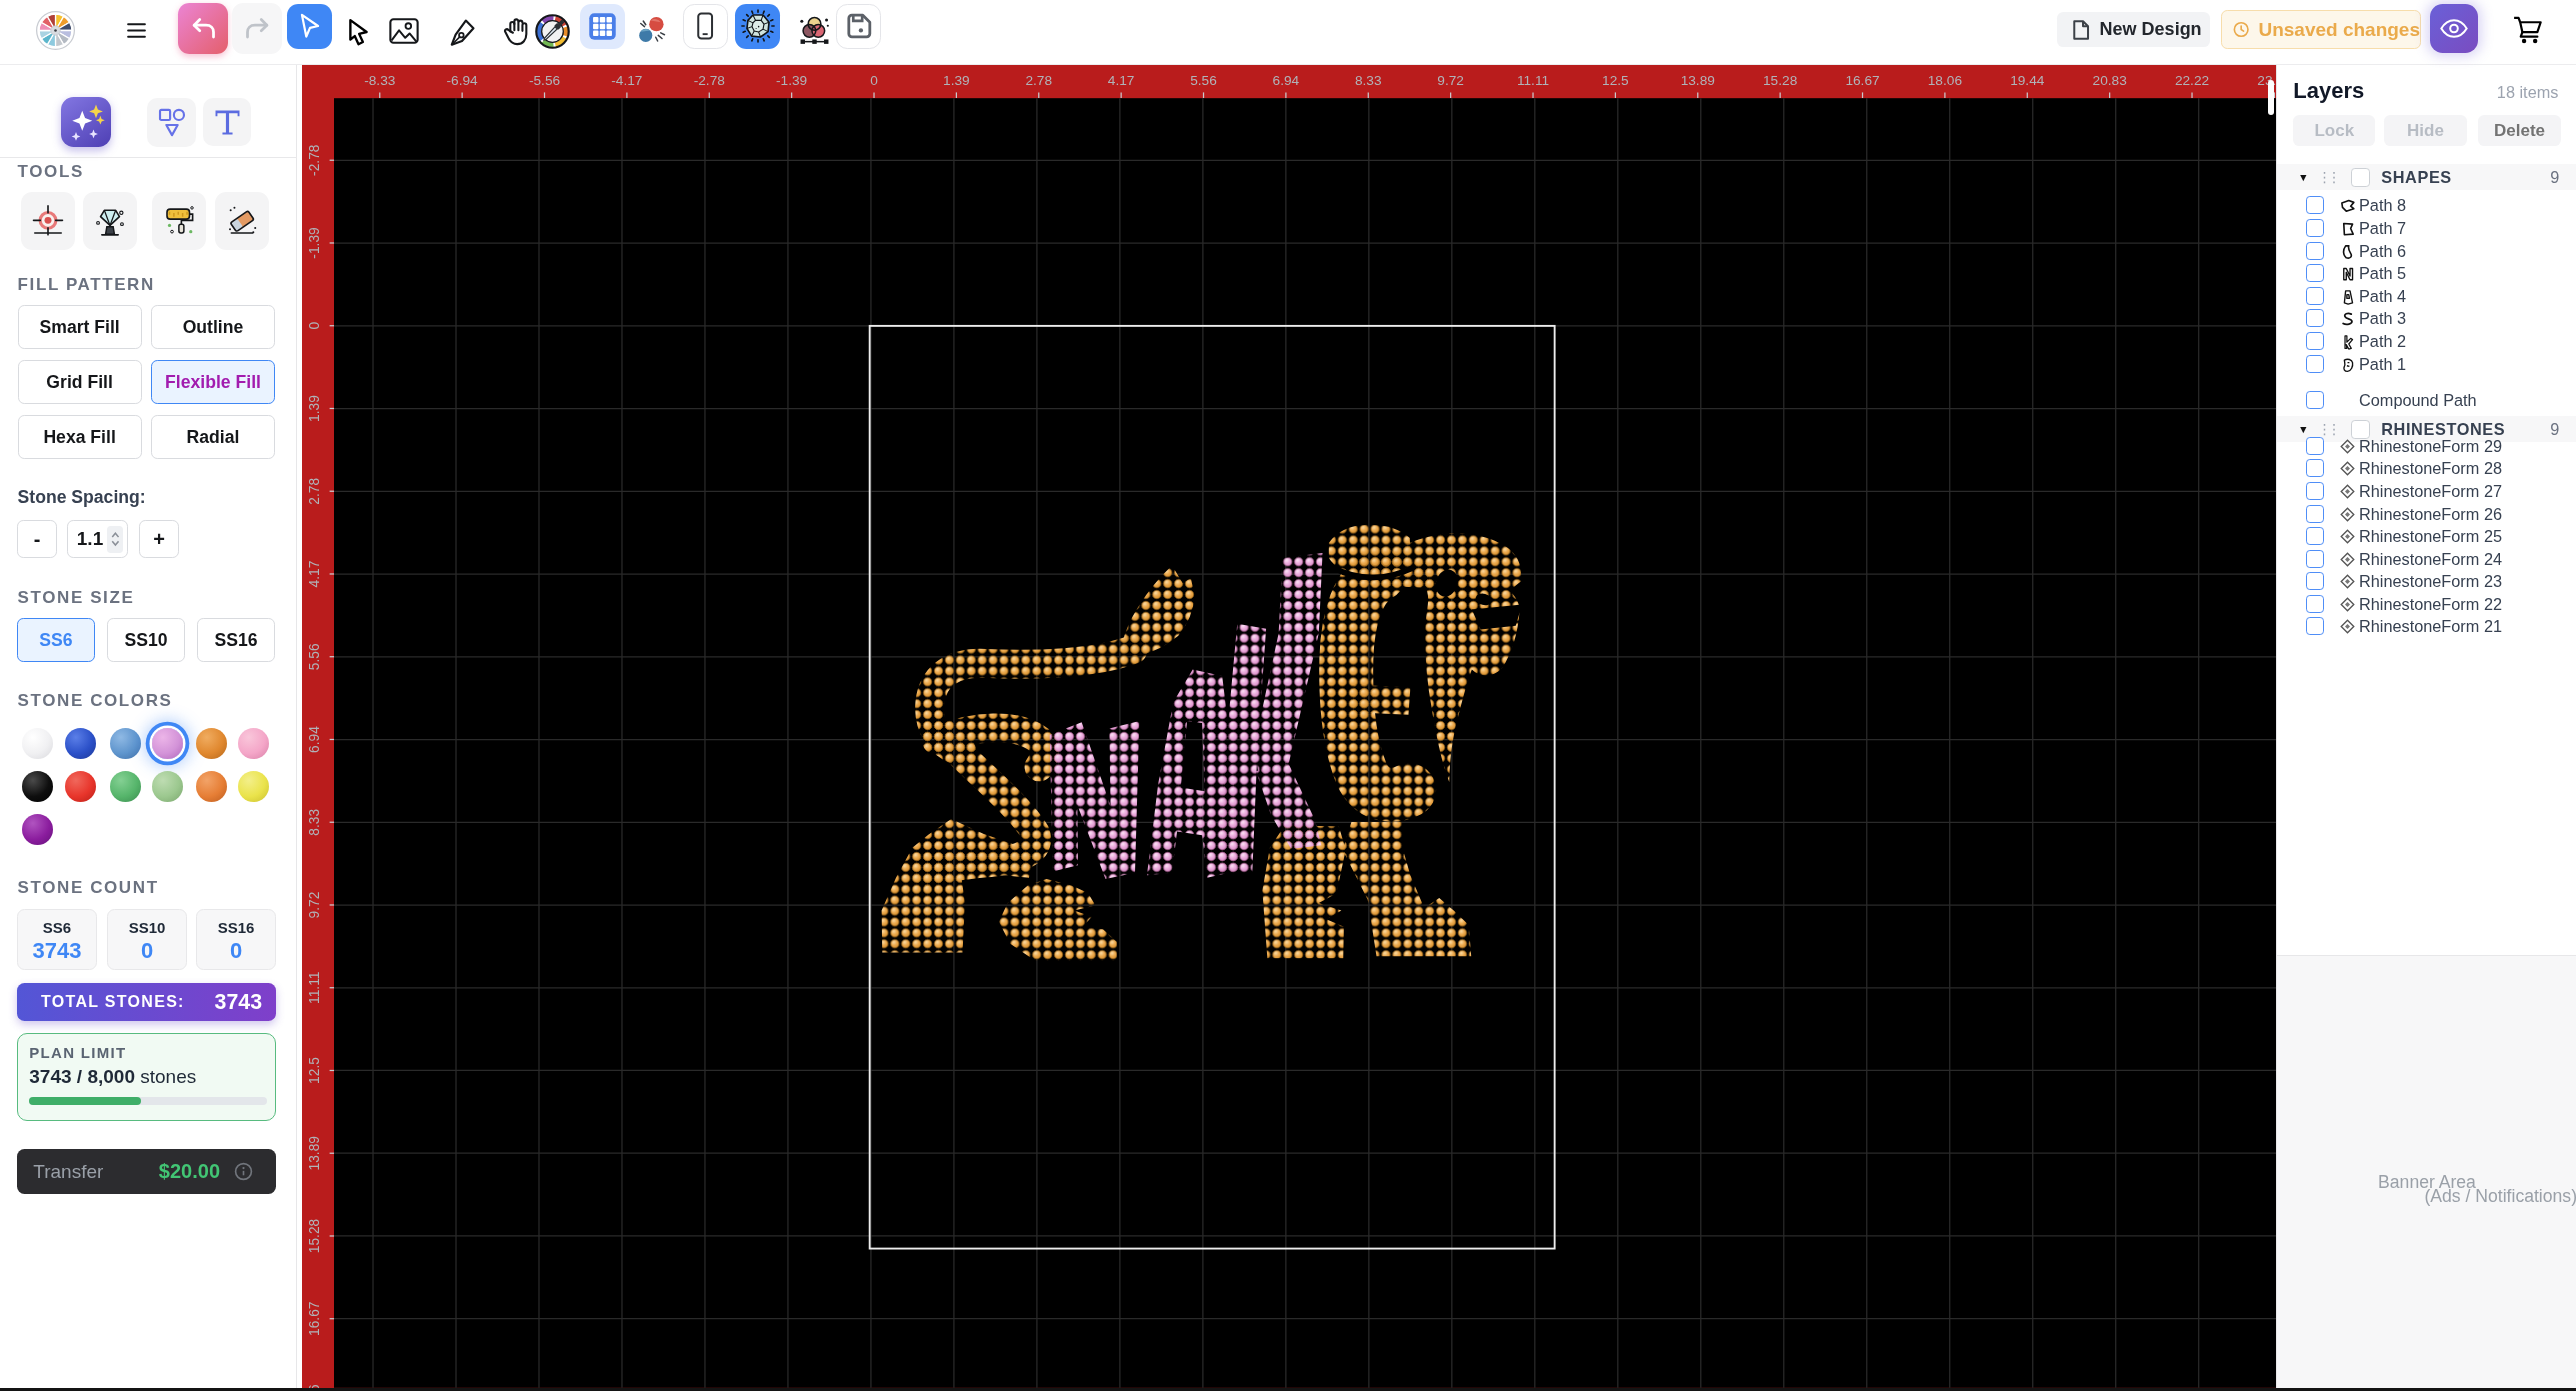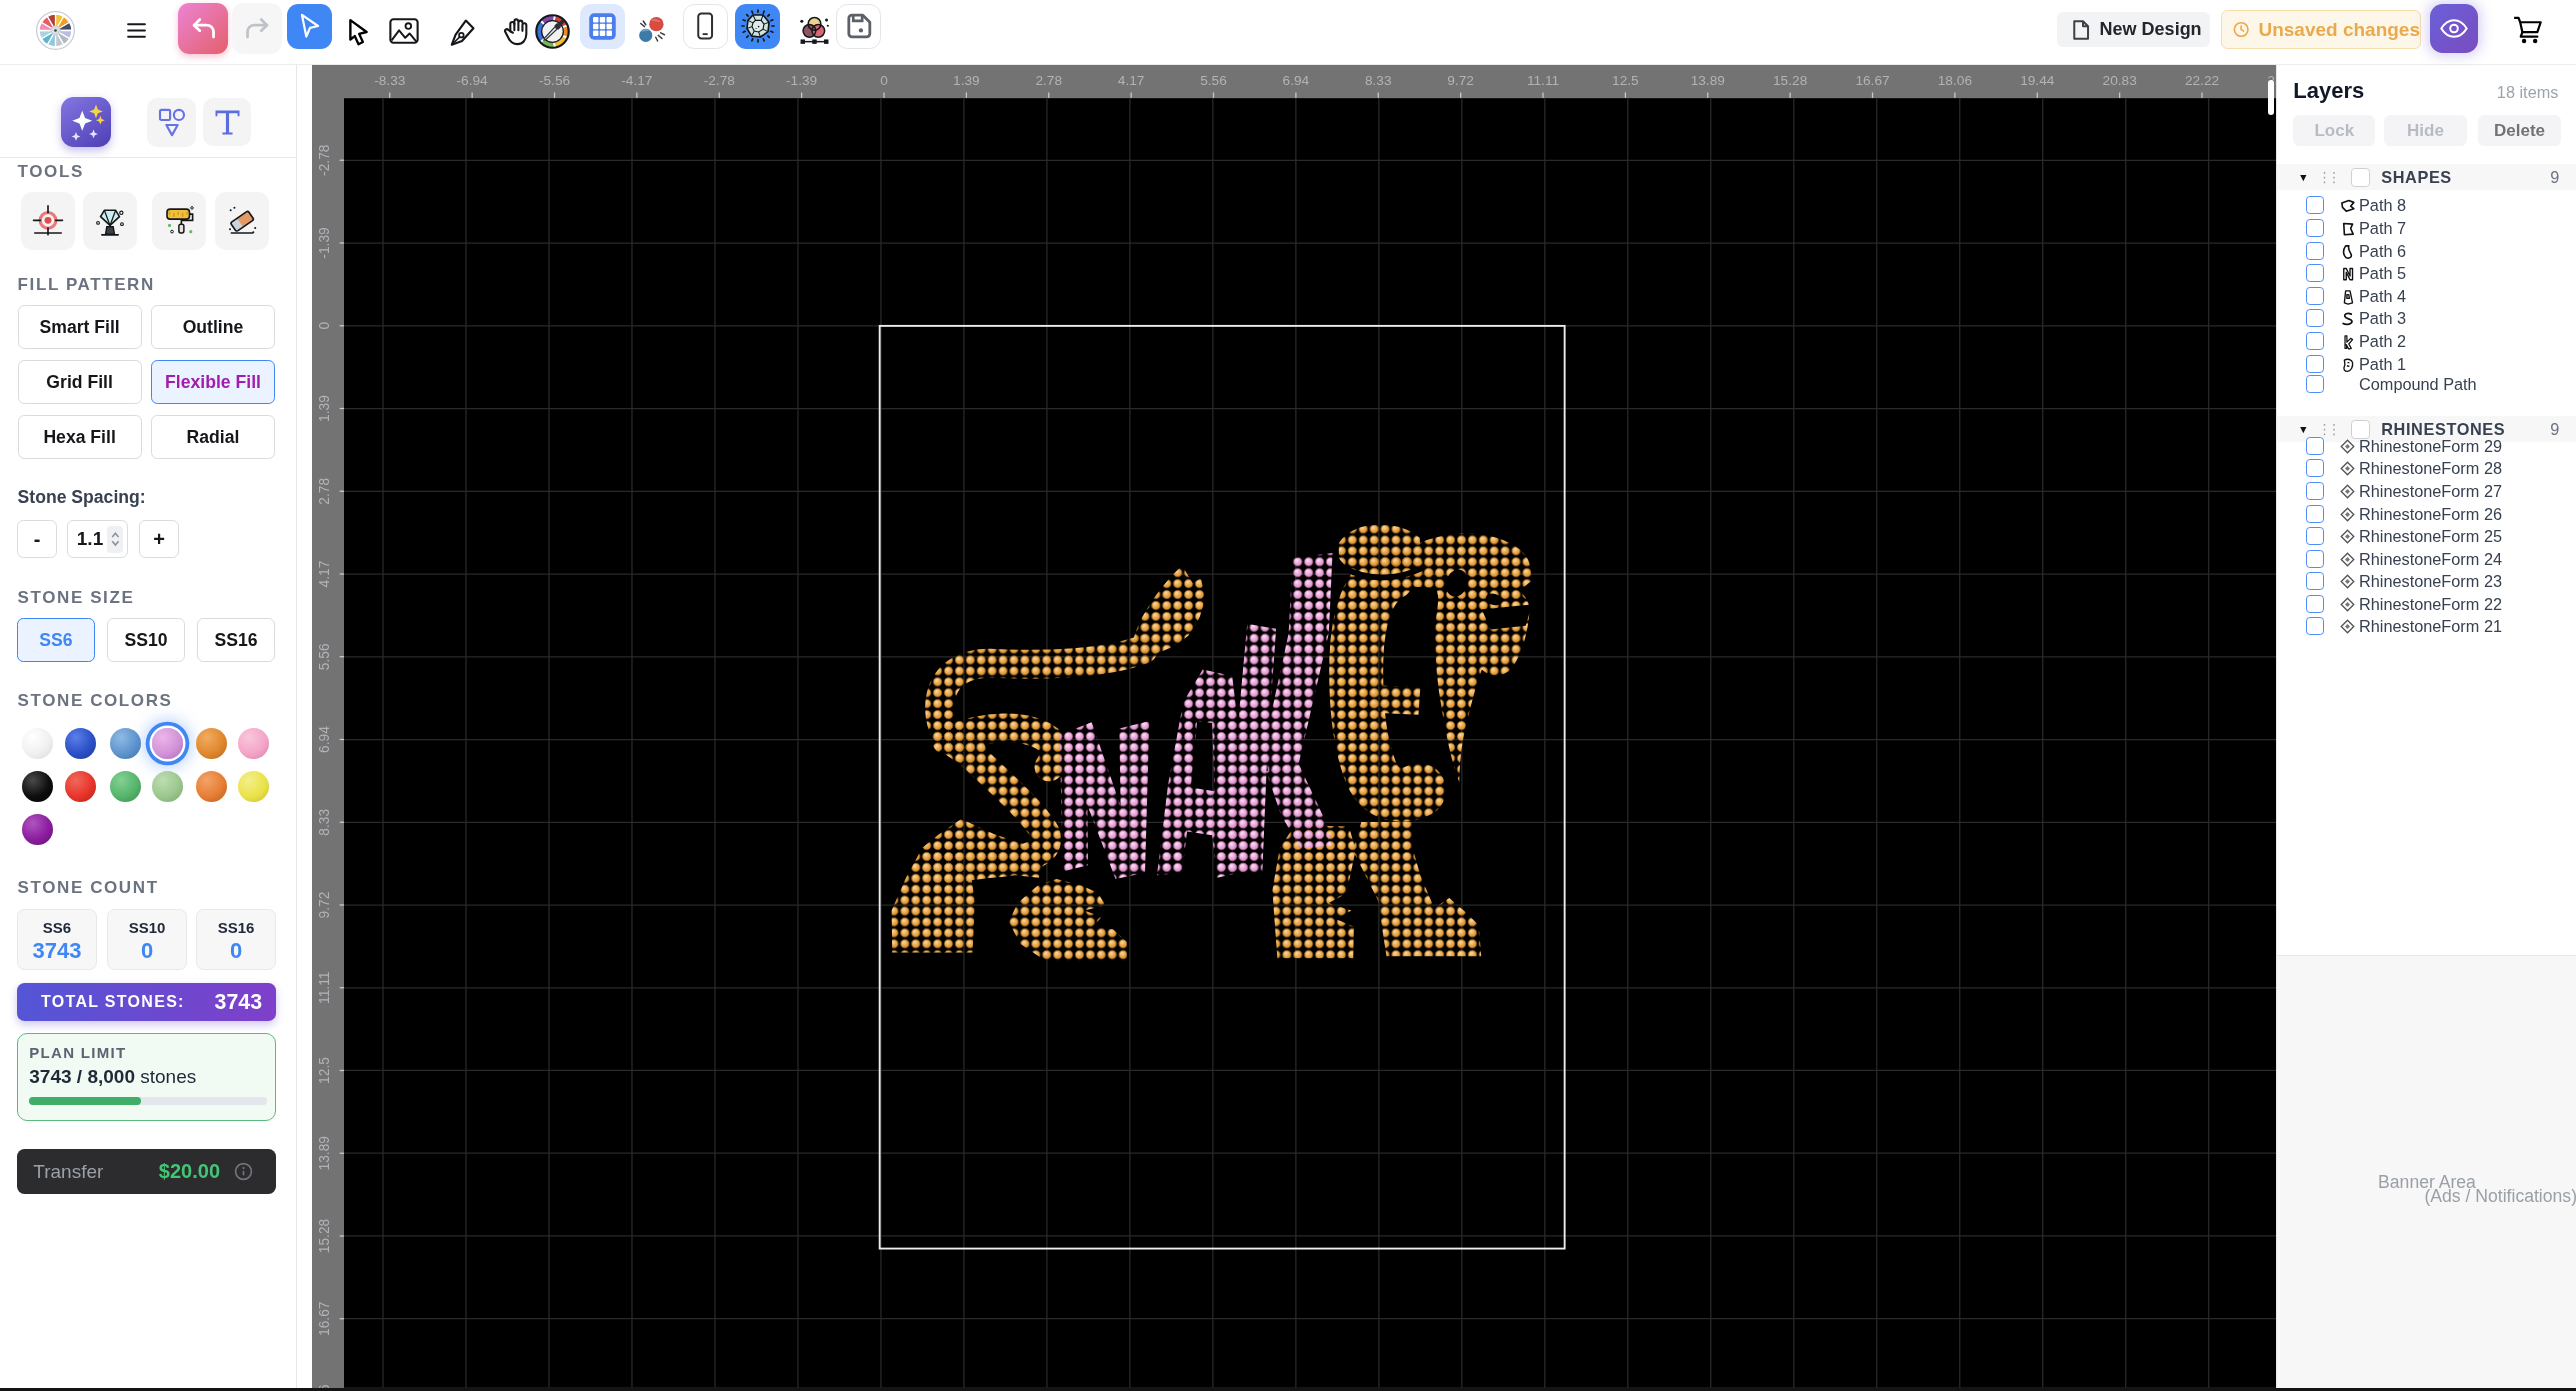"-8.33" #canvas-wrap { background: #737373 -> #b91c1c; left: 312px -> 302px }
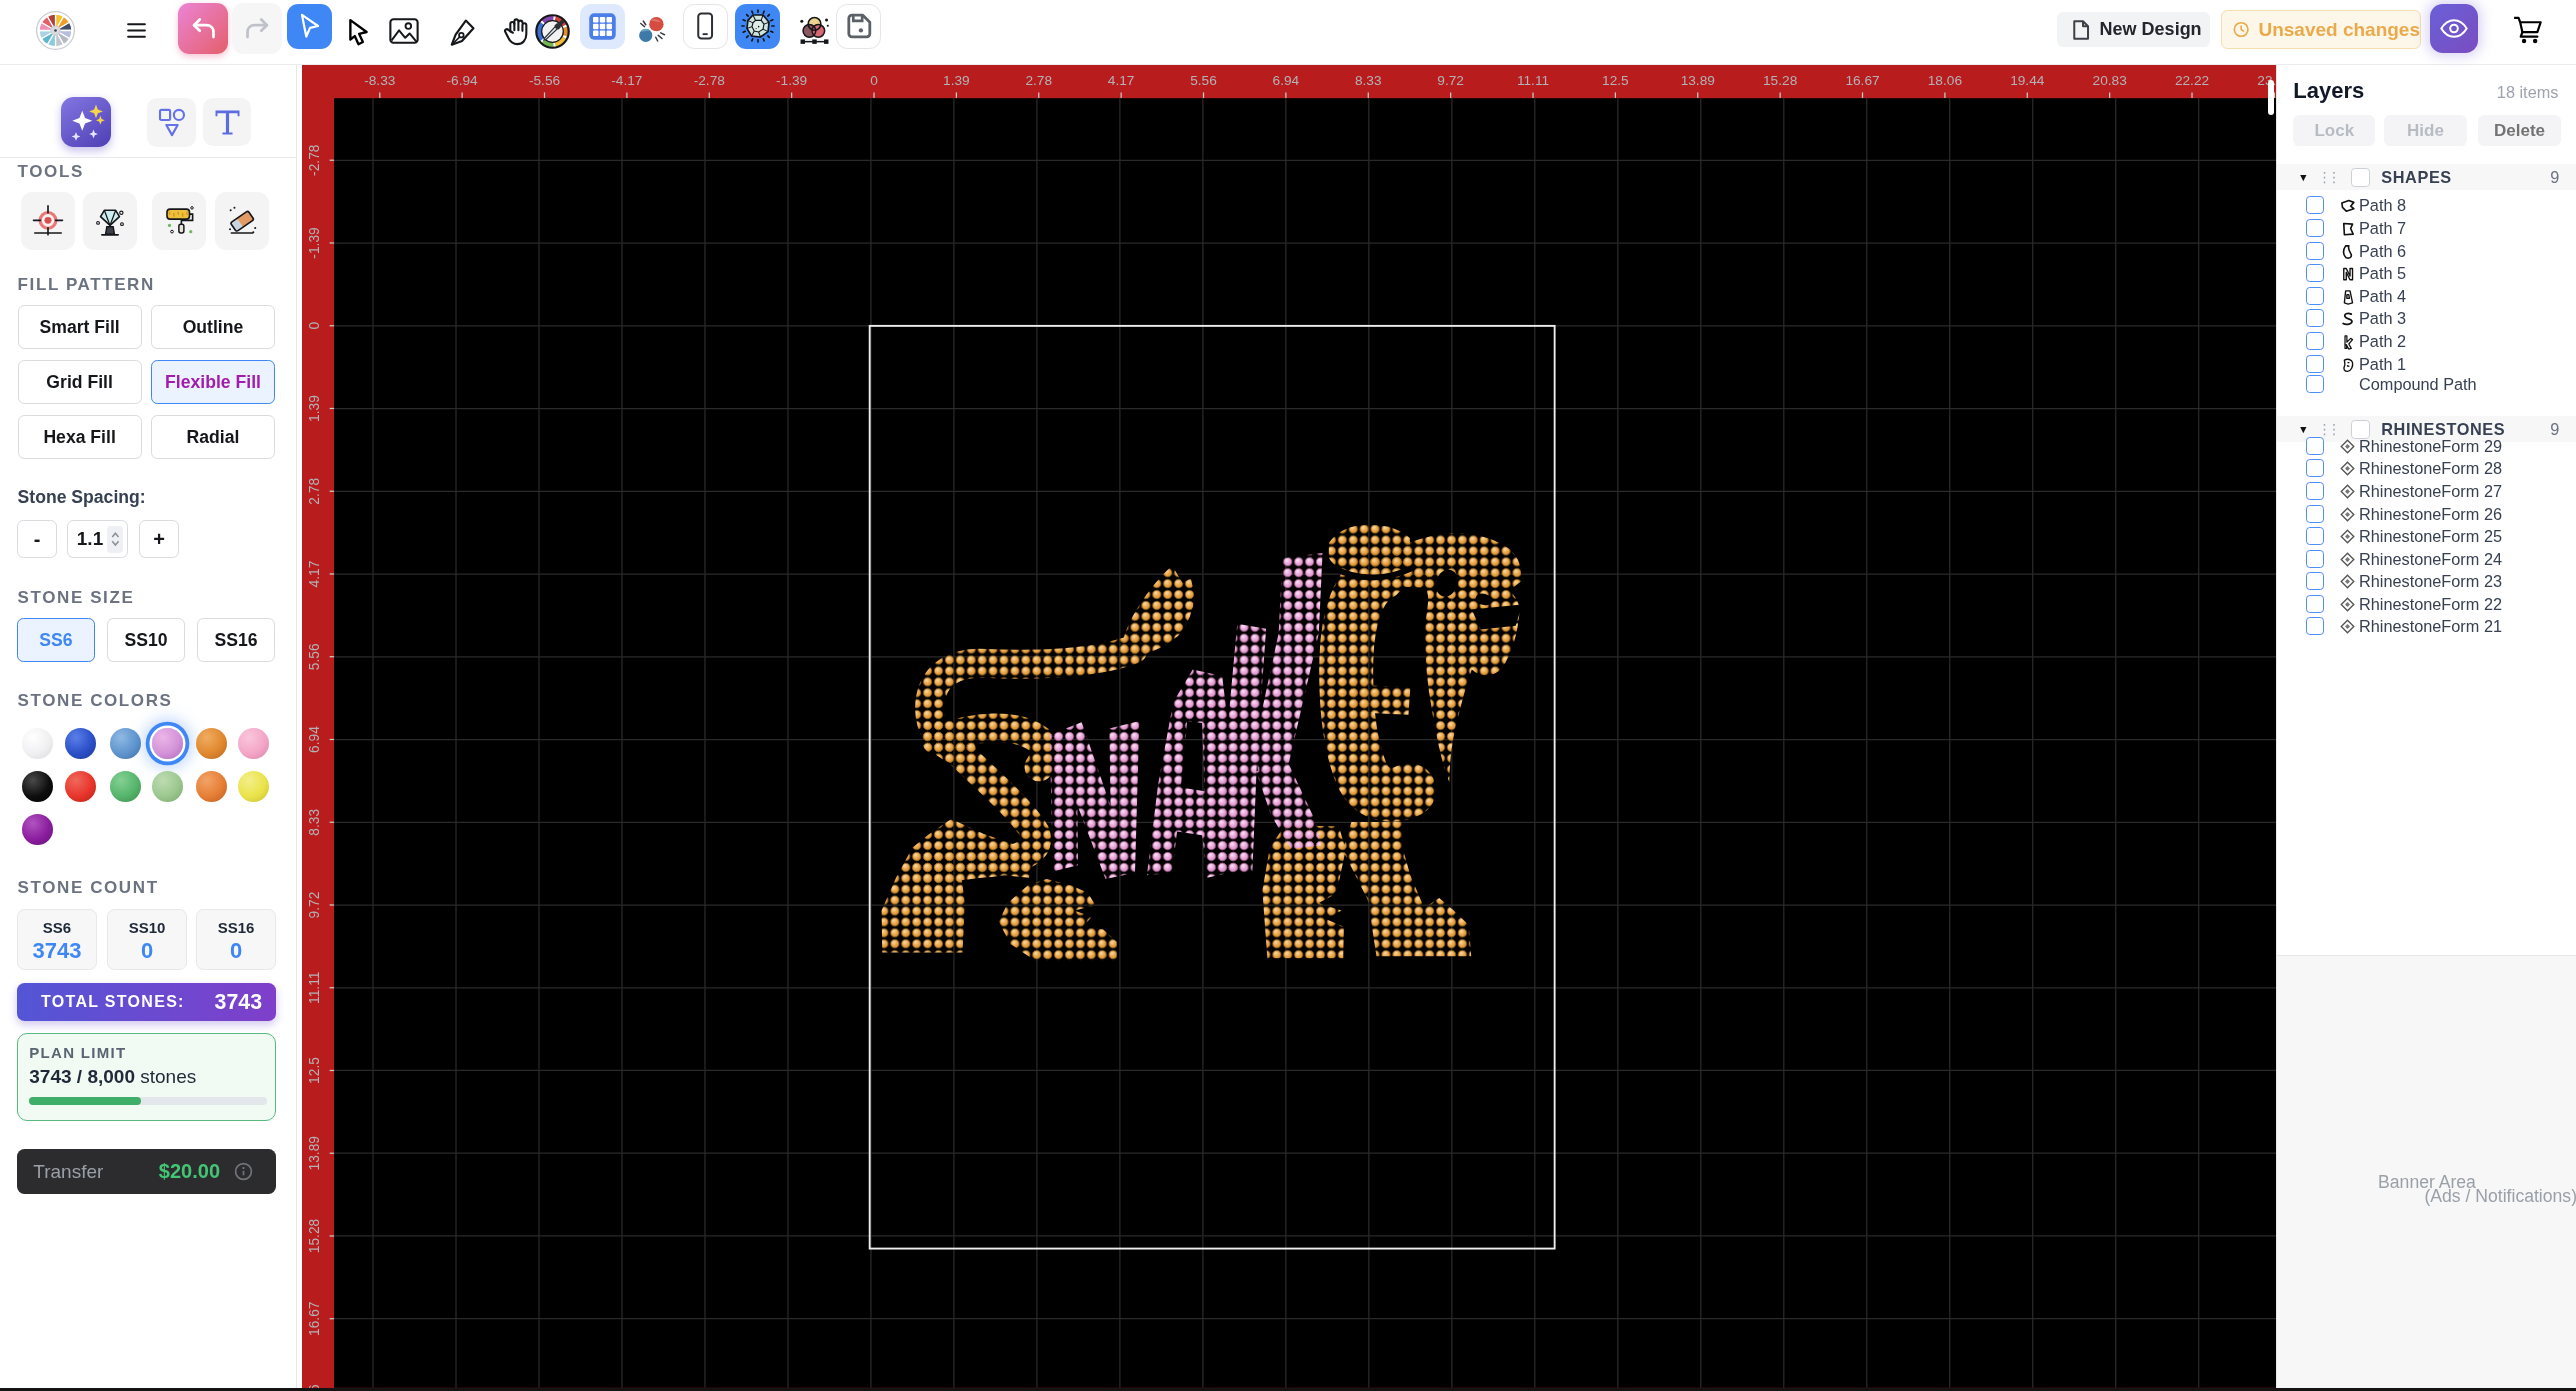"Compound Path" div.litem { top: 309px -> 325px }
